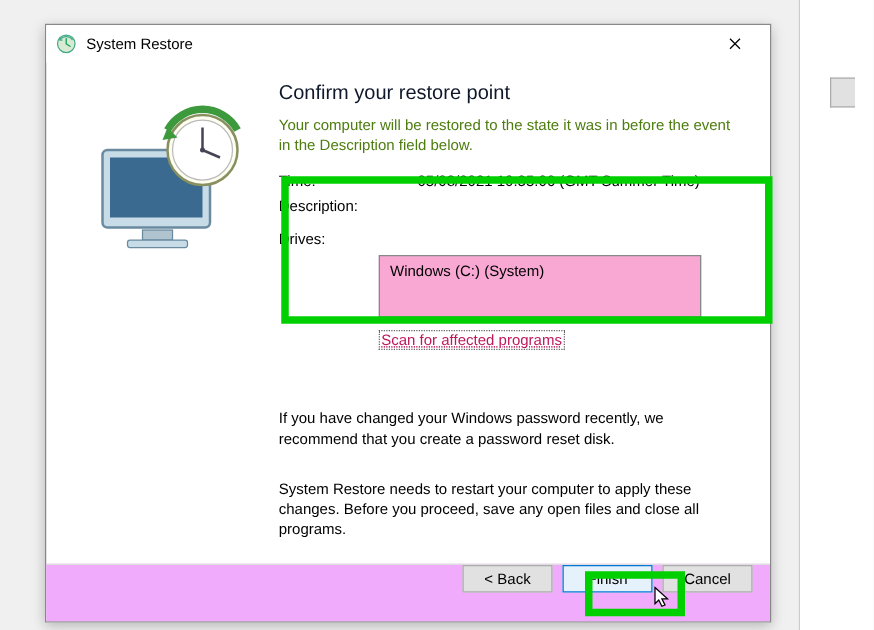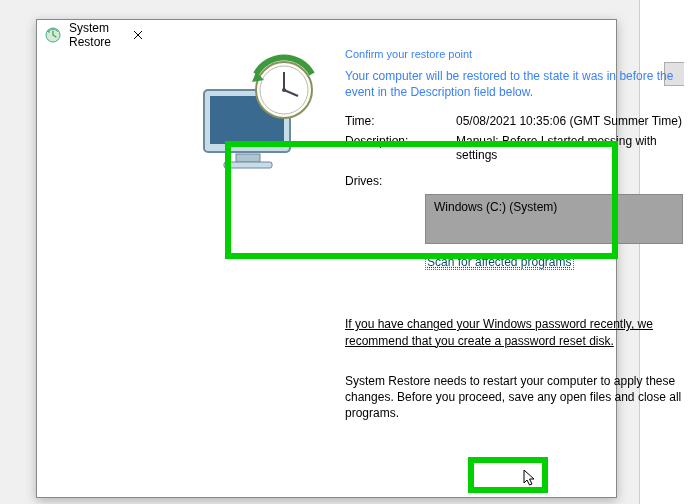"System Restore" .dialog { flex-direction: row -> column }
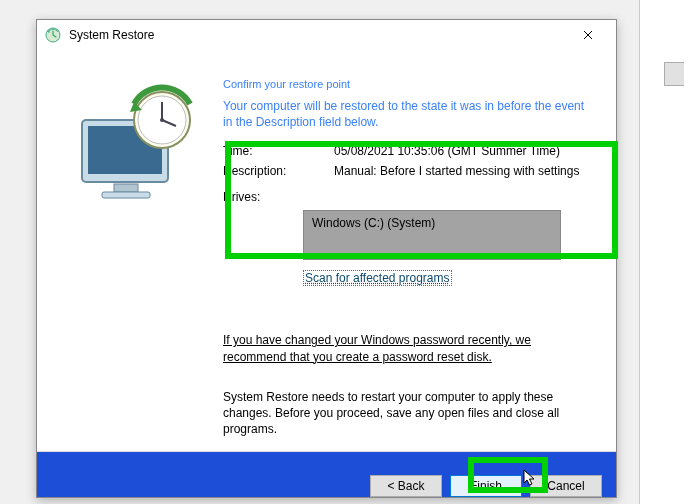"Confirm your restore point" .heading { color: #3b82f6 -> #0f172a; font-size: 11px -> 16px; margin-top: 16px -> 4px }
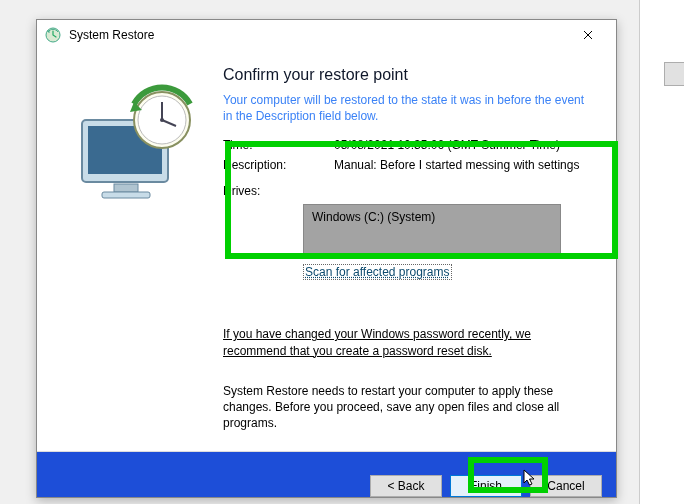"Your computer will be restored" .subtext { color: #3b82f6 -> #4d7c0f }
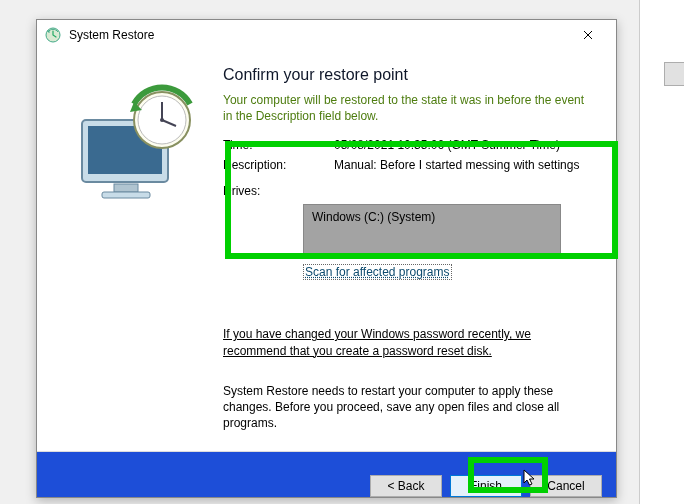"Manual: Before I started messing" span.info-value { html: <span>Manual: Before I started messing with settings</span> -> none }
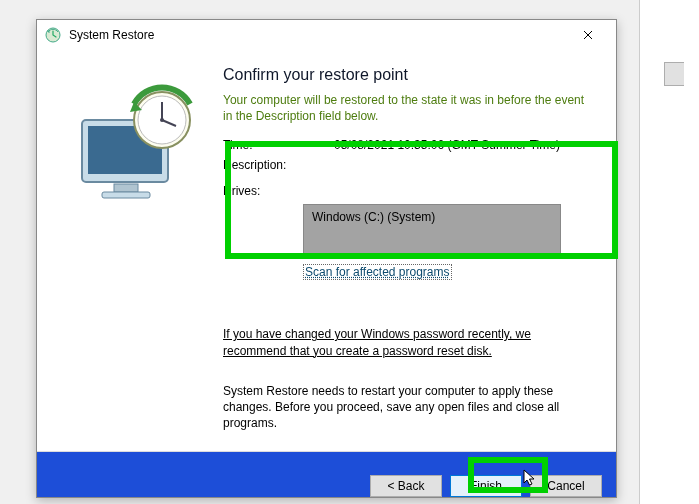"Windows (C:) (System)" .drives-box { background: #a3a3a3 -> #f9a8d4 }
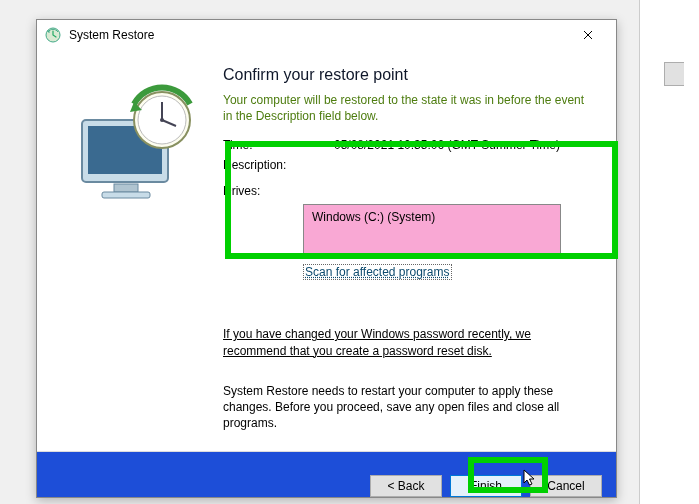"Scan for affected programs" .scan-link { color: #0c4a6e -> #be185d }
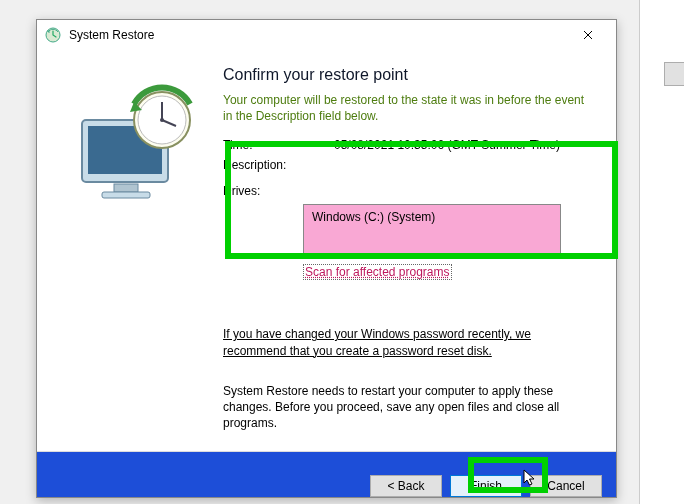"If you have changed your" .advice { text-decoration: underline -> none }
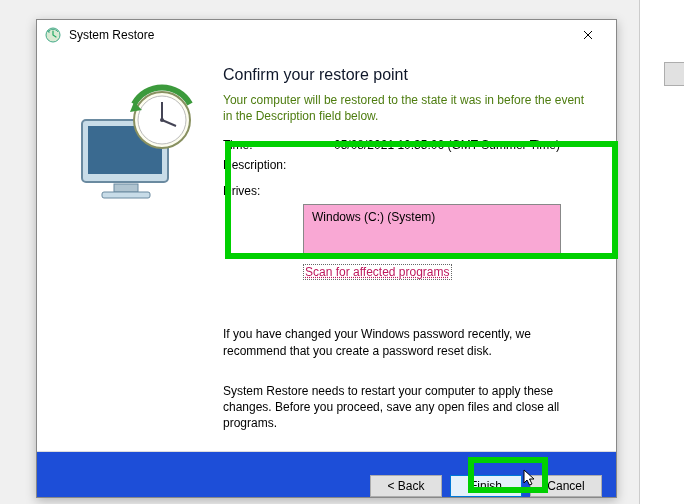"< Back" .button-bar { align-items: flex-end -> flex-start; background: #1d4ed8 -> #f0abfc }
